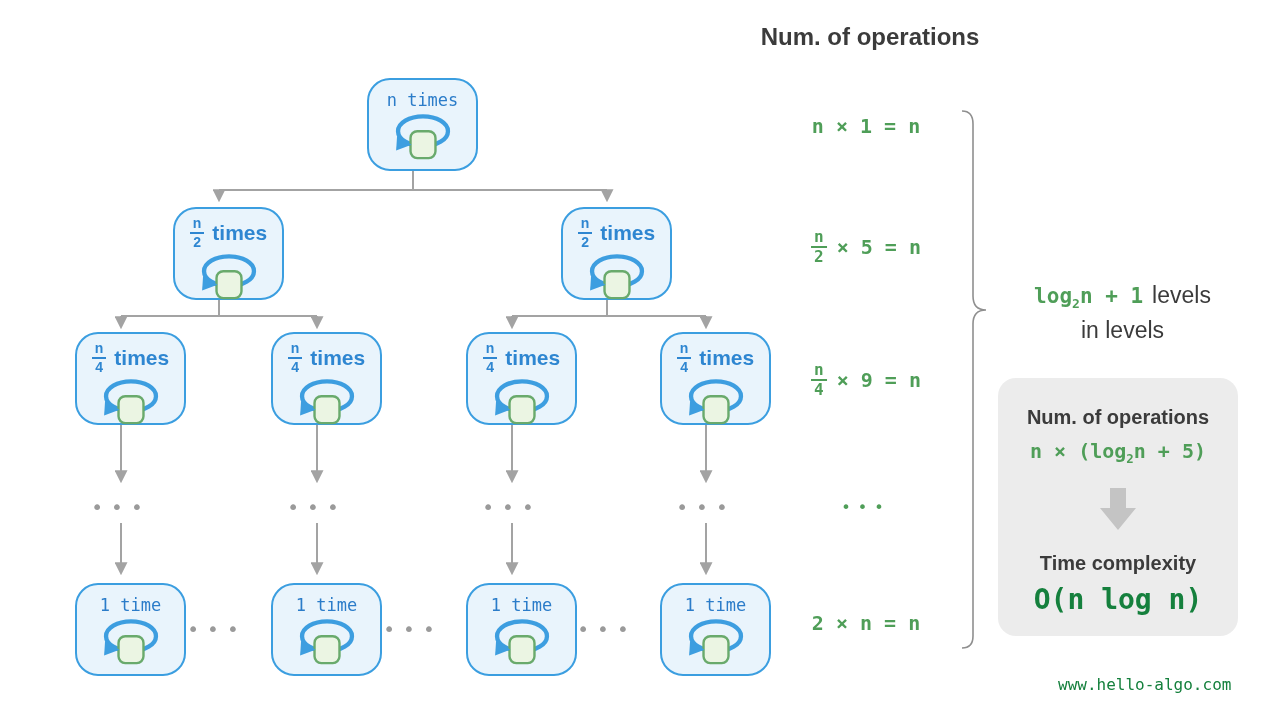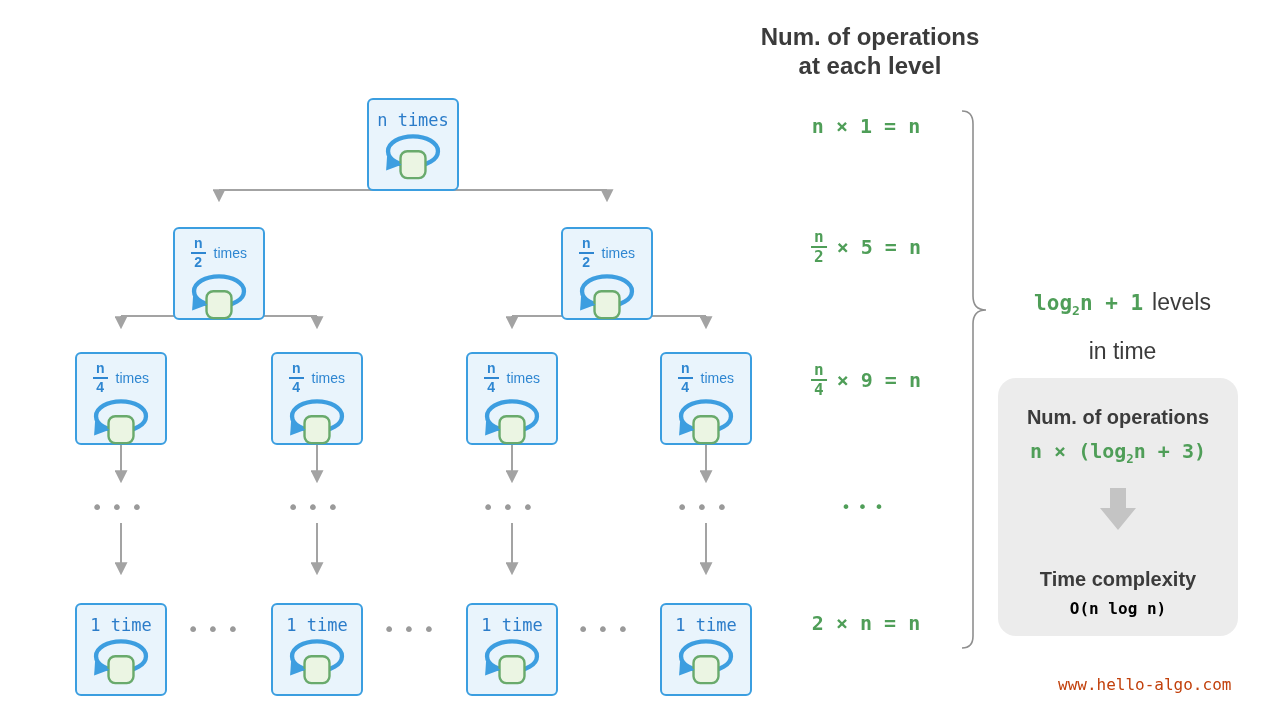"at each level" div { html: <div>at each level</div> -> none }
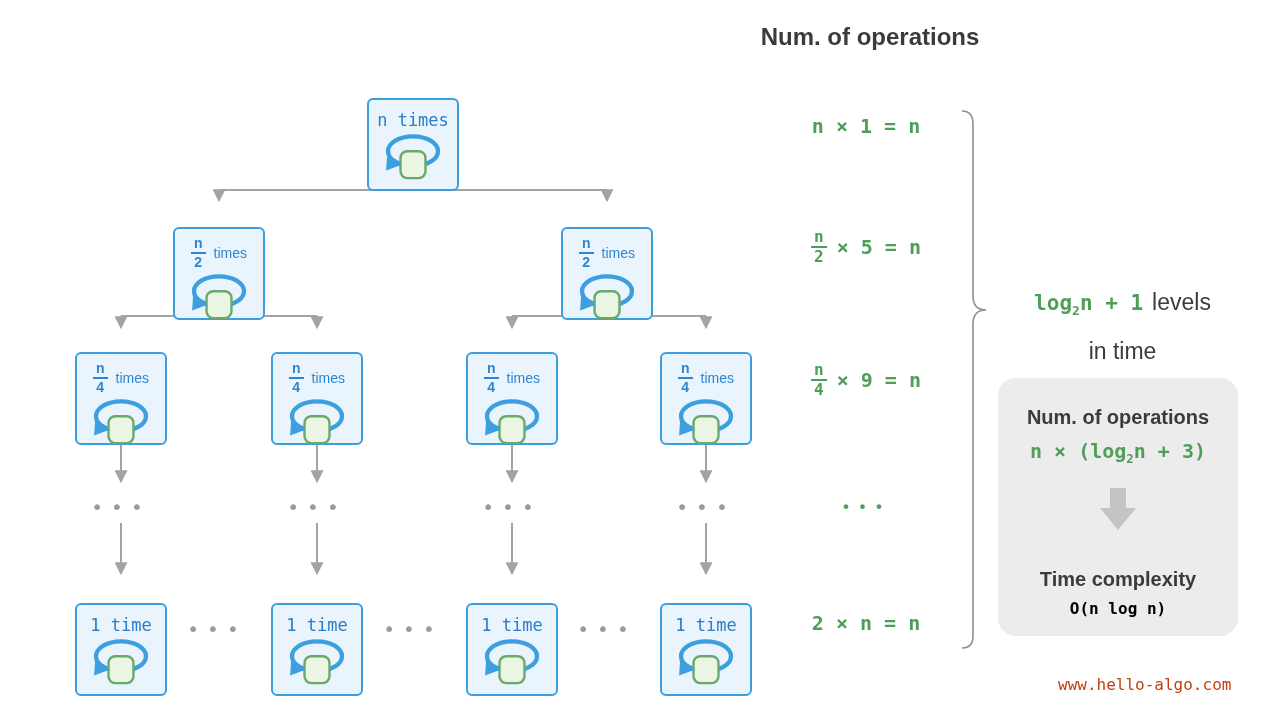"n times" .node { border-radius: 6px -> 23px; margin-top: 20px -> none; width: 92px -> 111px }
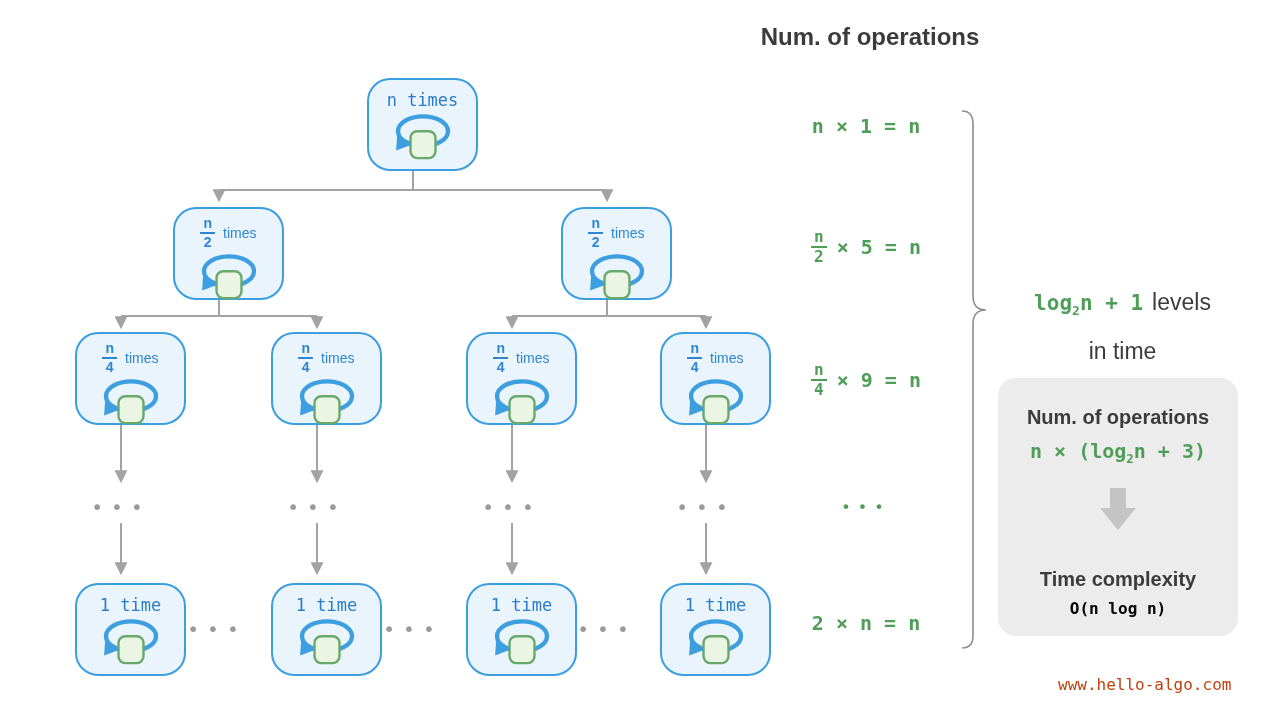"times" .suffix { font-size: 14px -> 21px; font-weight: none -> bold }
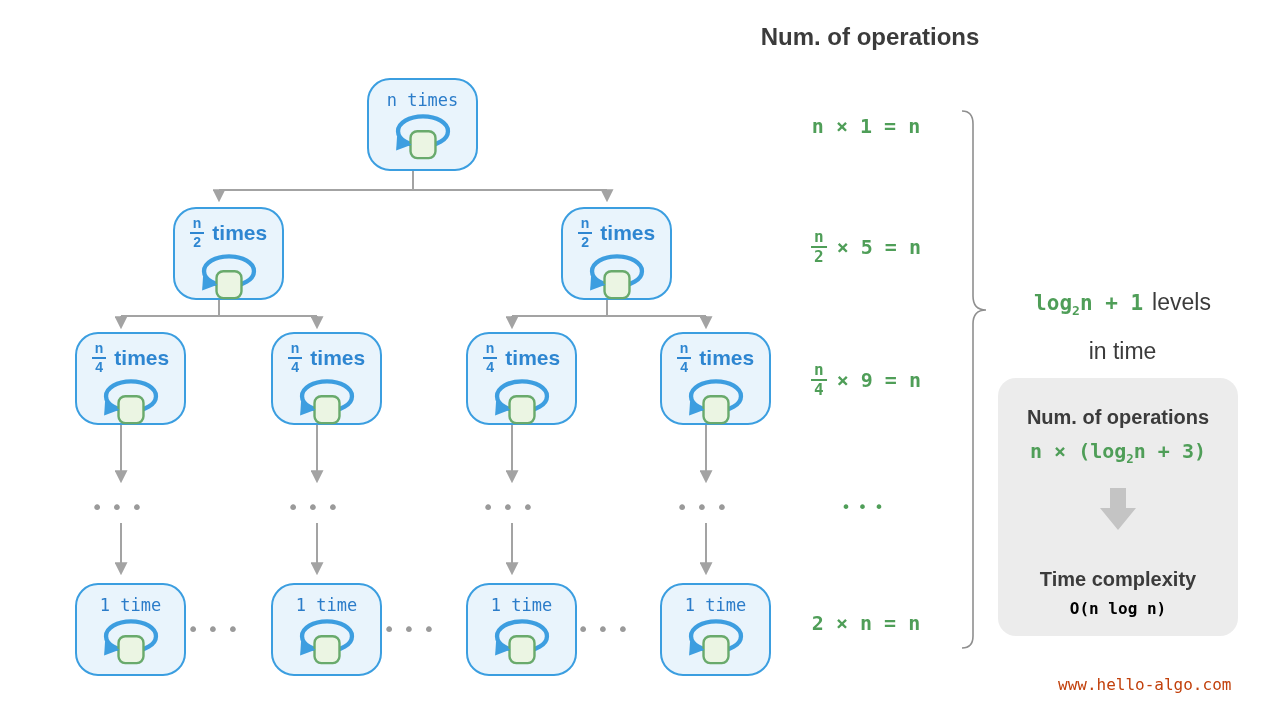"log2n + 1 levels" .brace-label { line-height: 40px -> 26px }
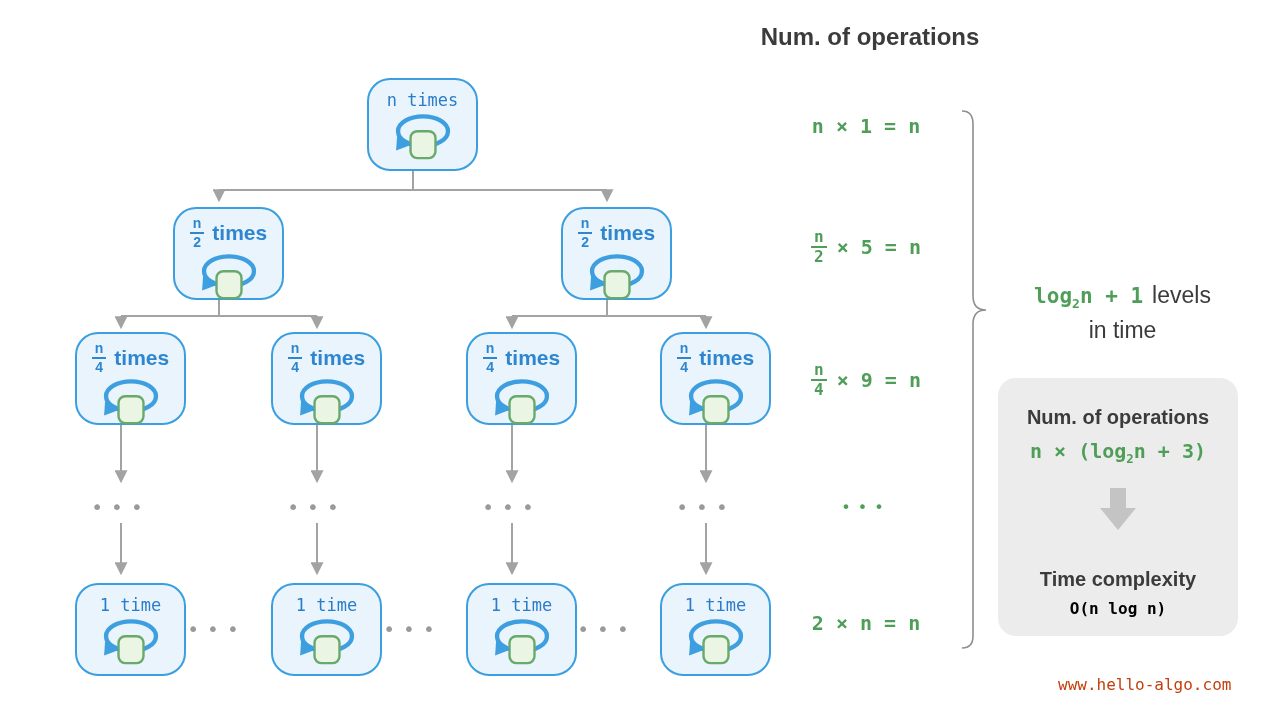"in time" div { text: time -> levels }
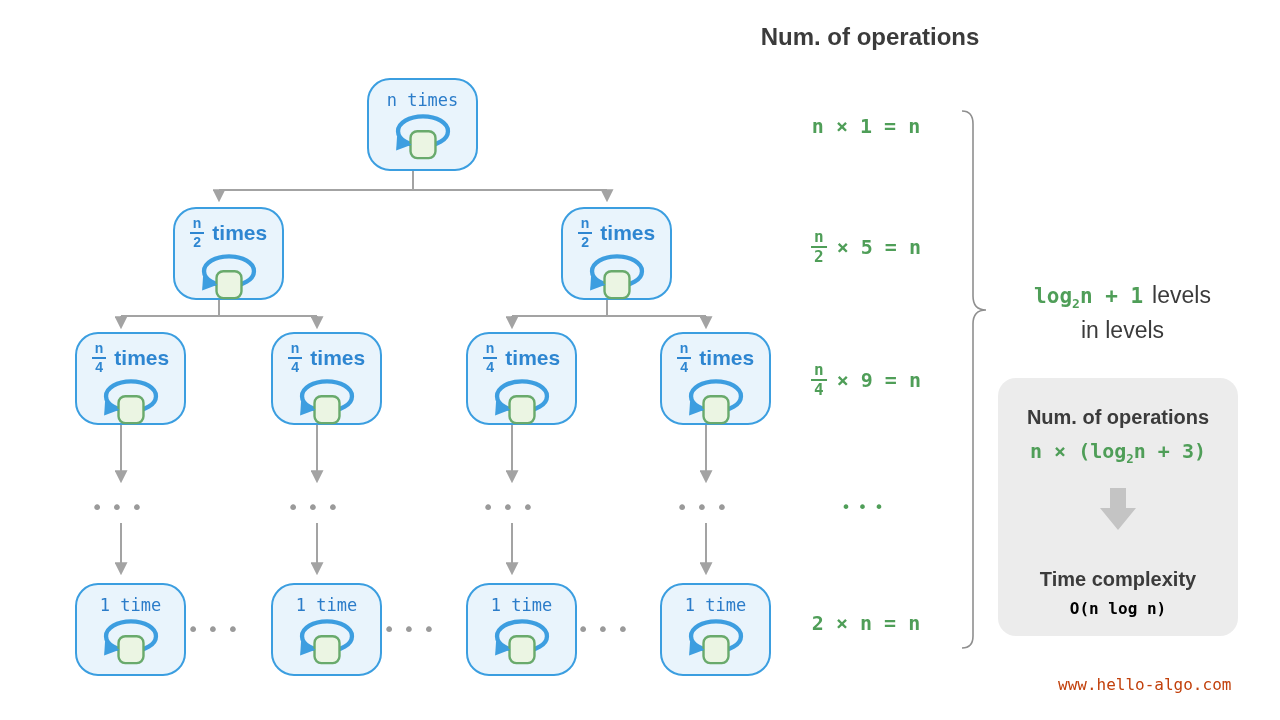"n + 3)" span { text: 3 -> 5 }
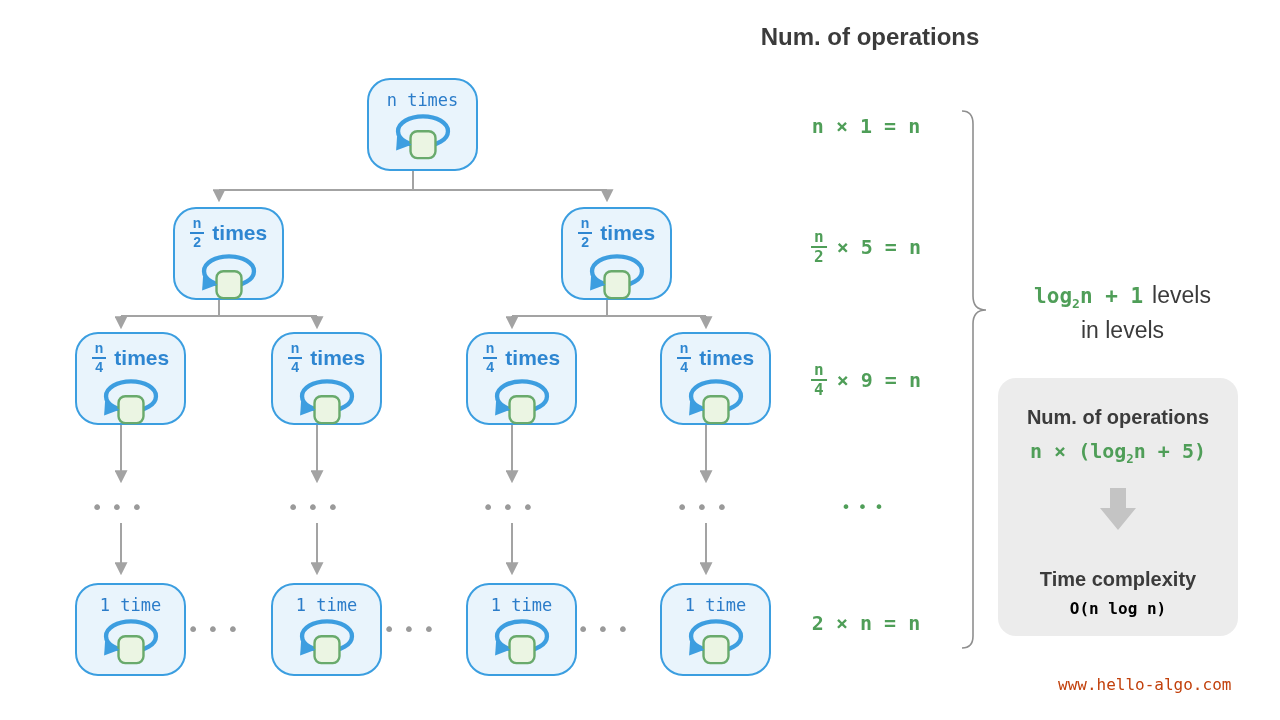"Time complexity" .summary .t2 { margin-top: 38px -> 22px }
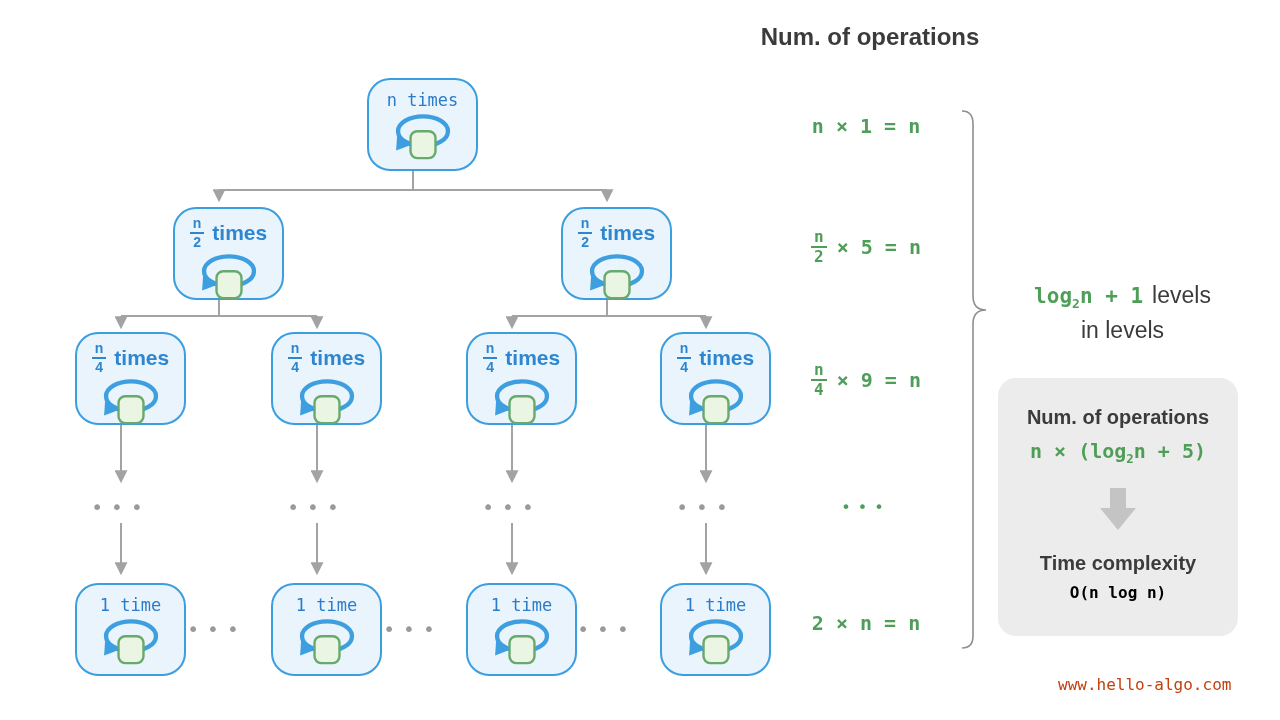"O(n log n)" .summary .tc { color: #000000 -> #15803d; font-size: 16px -> 28px }
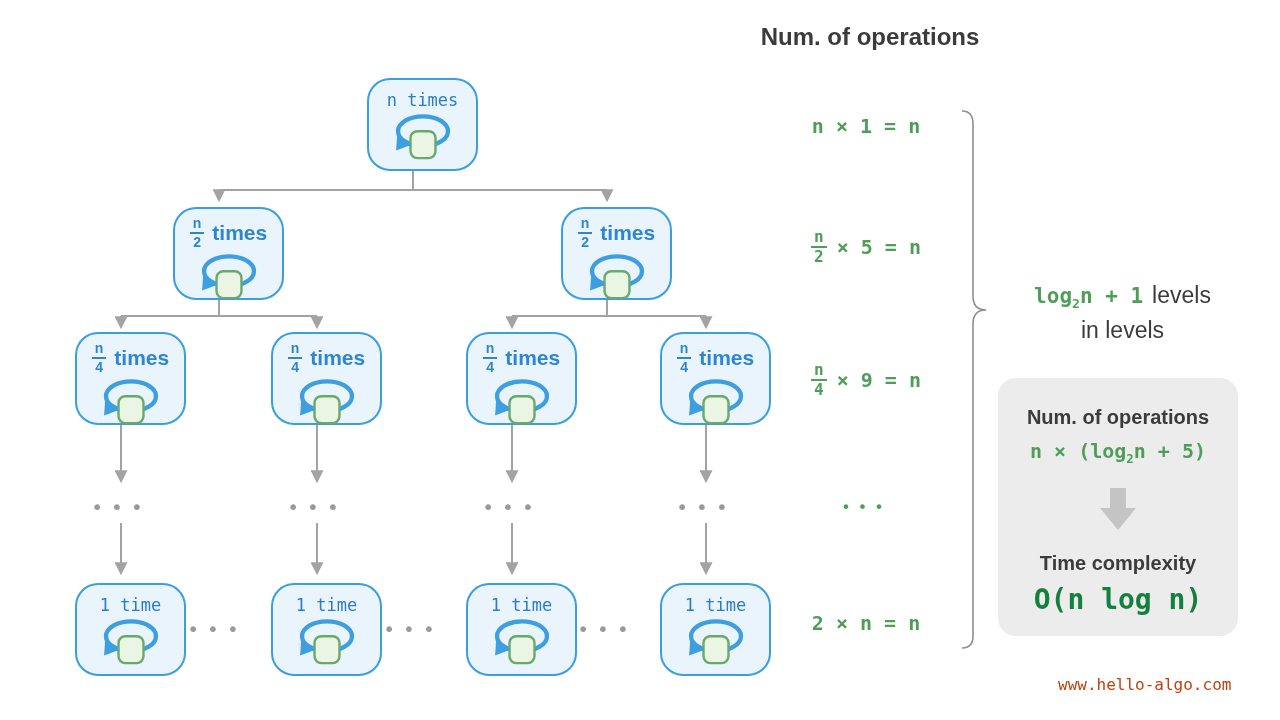"www.hello-algo.com" .watermark { color: #c2410c -> #15803d }
